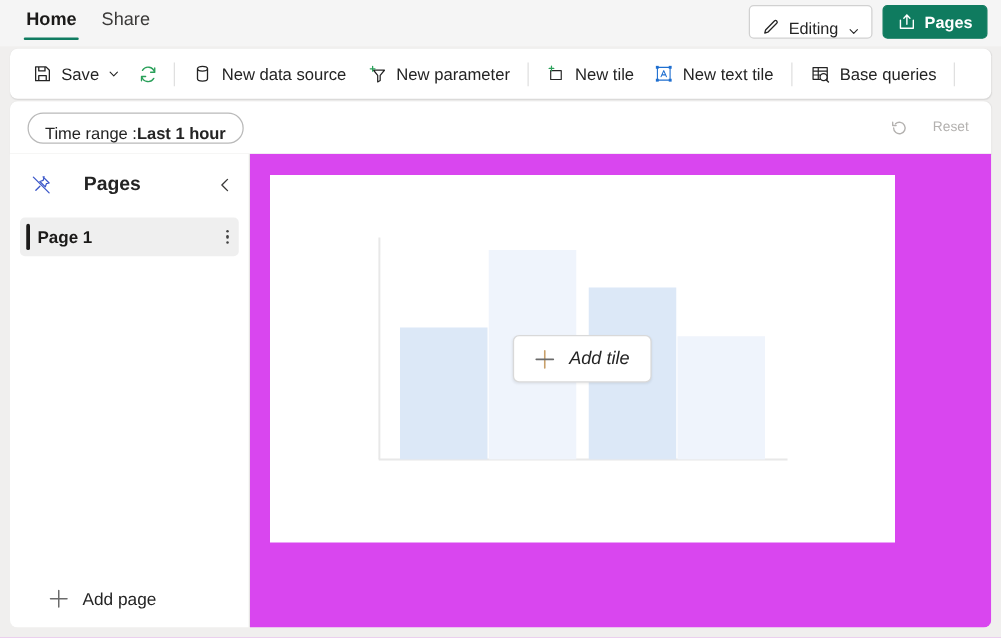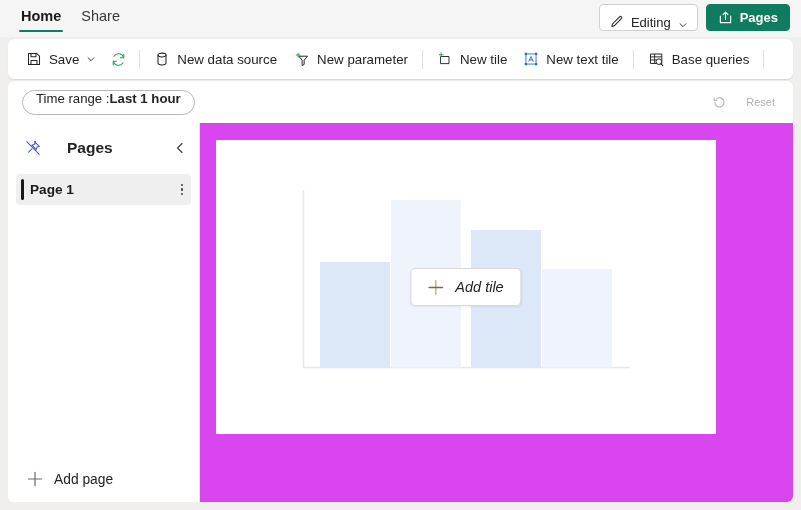"Time range :" .pill { align-items: flex-start -> flex-end }
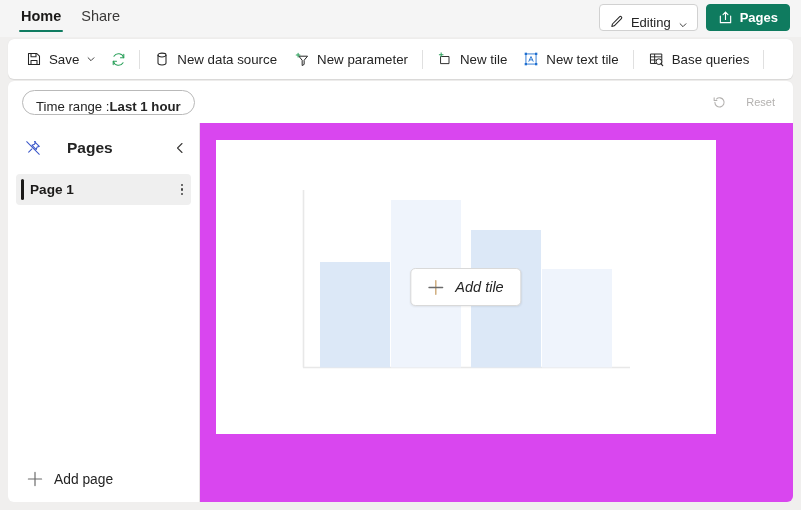"Add page" .add-page { left: 0 -> 12px }
